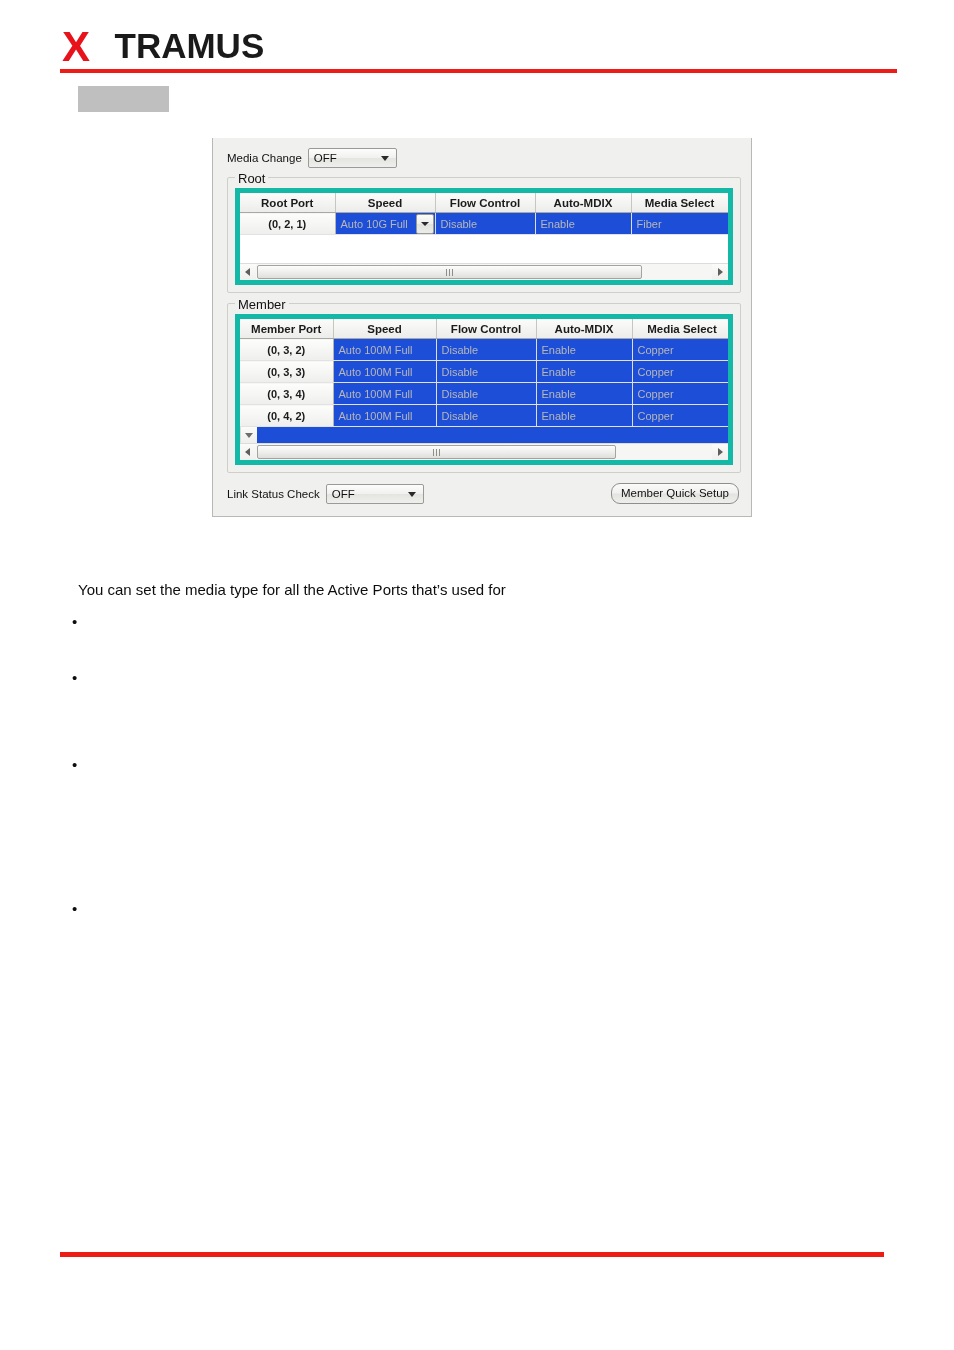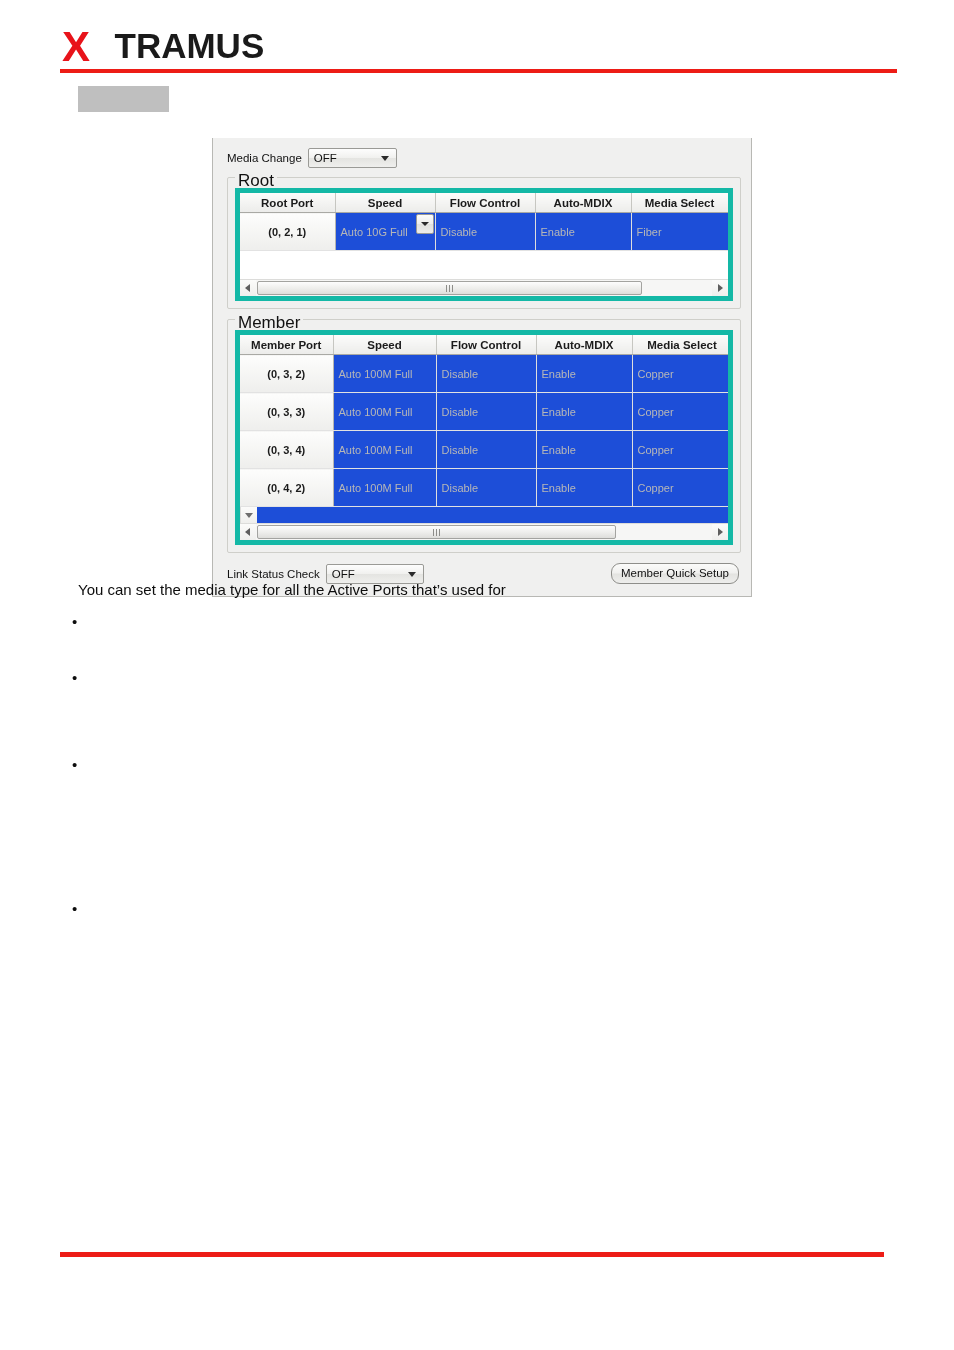"Root" .group > .legend { font-size: 17px -> 13px }
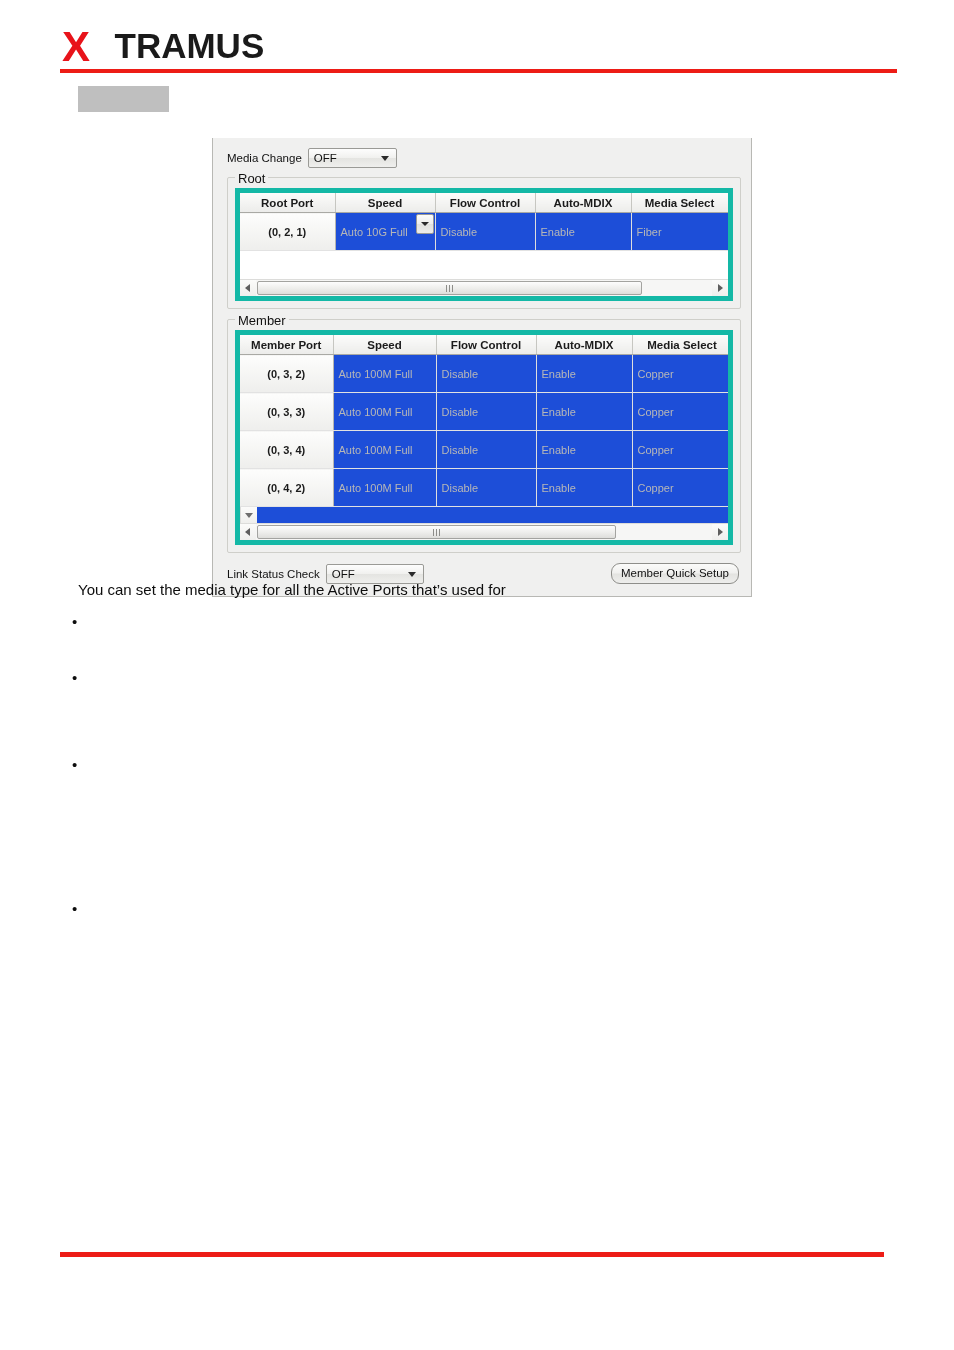"(0, 2, 1)" table.grid td { padding: 8px 5px -> 0 5px }
